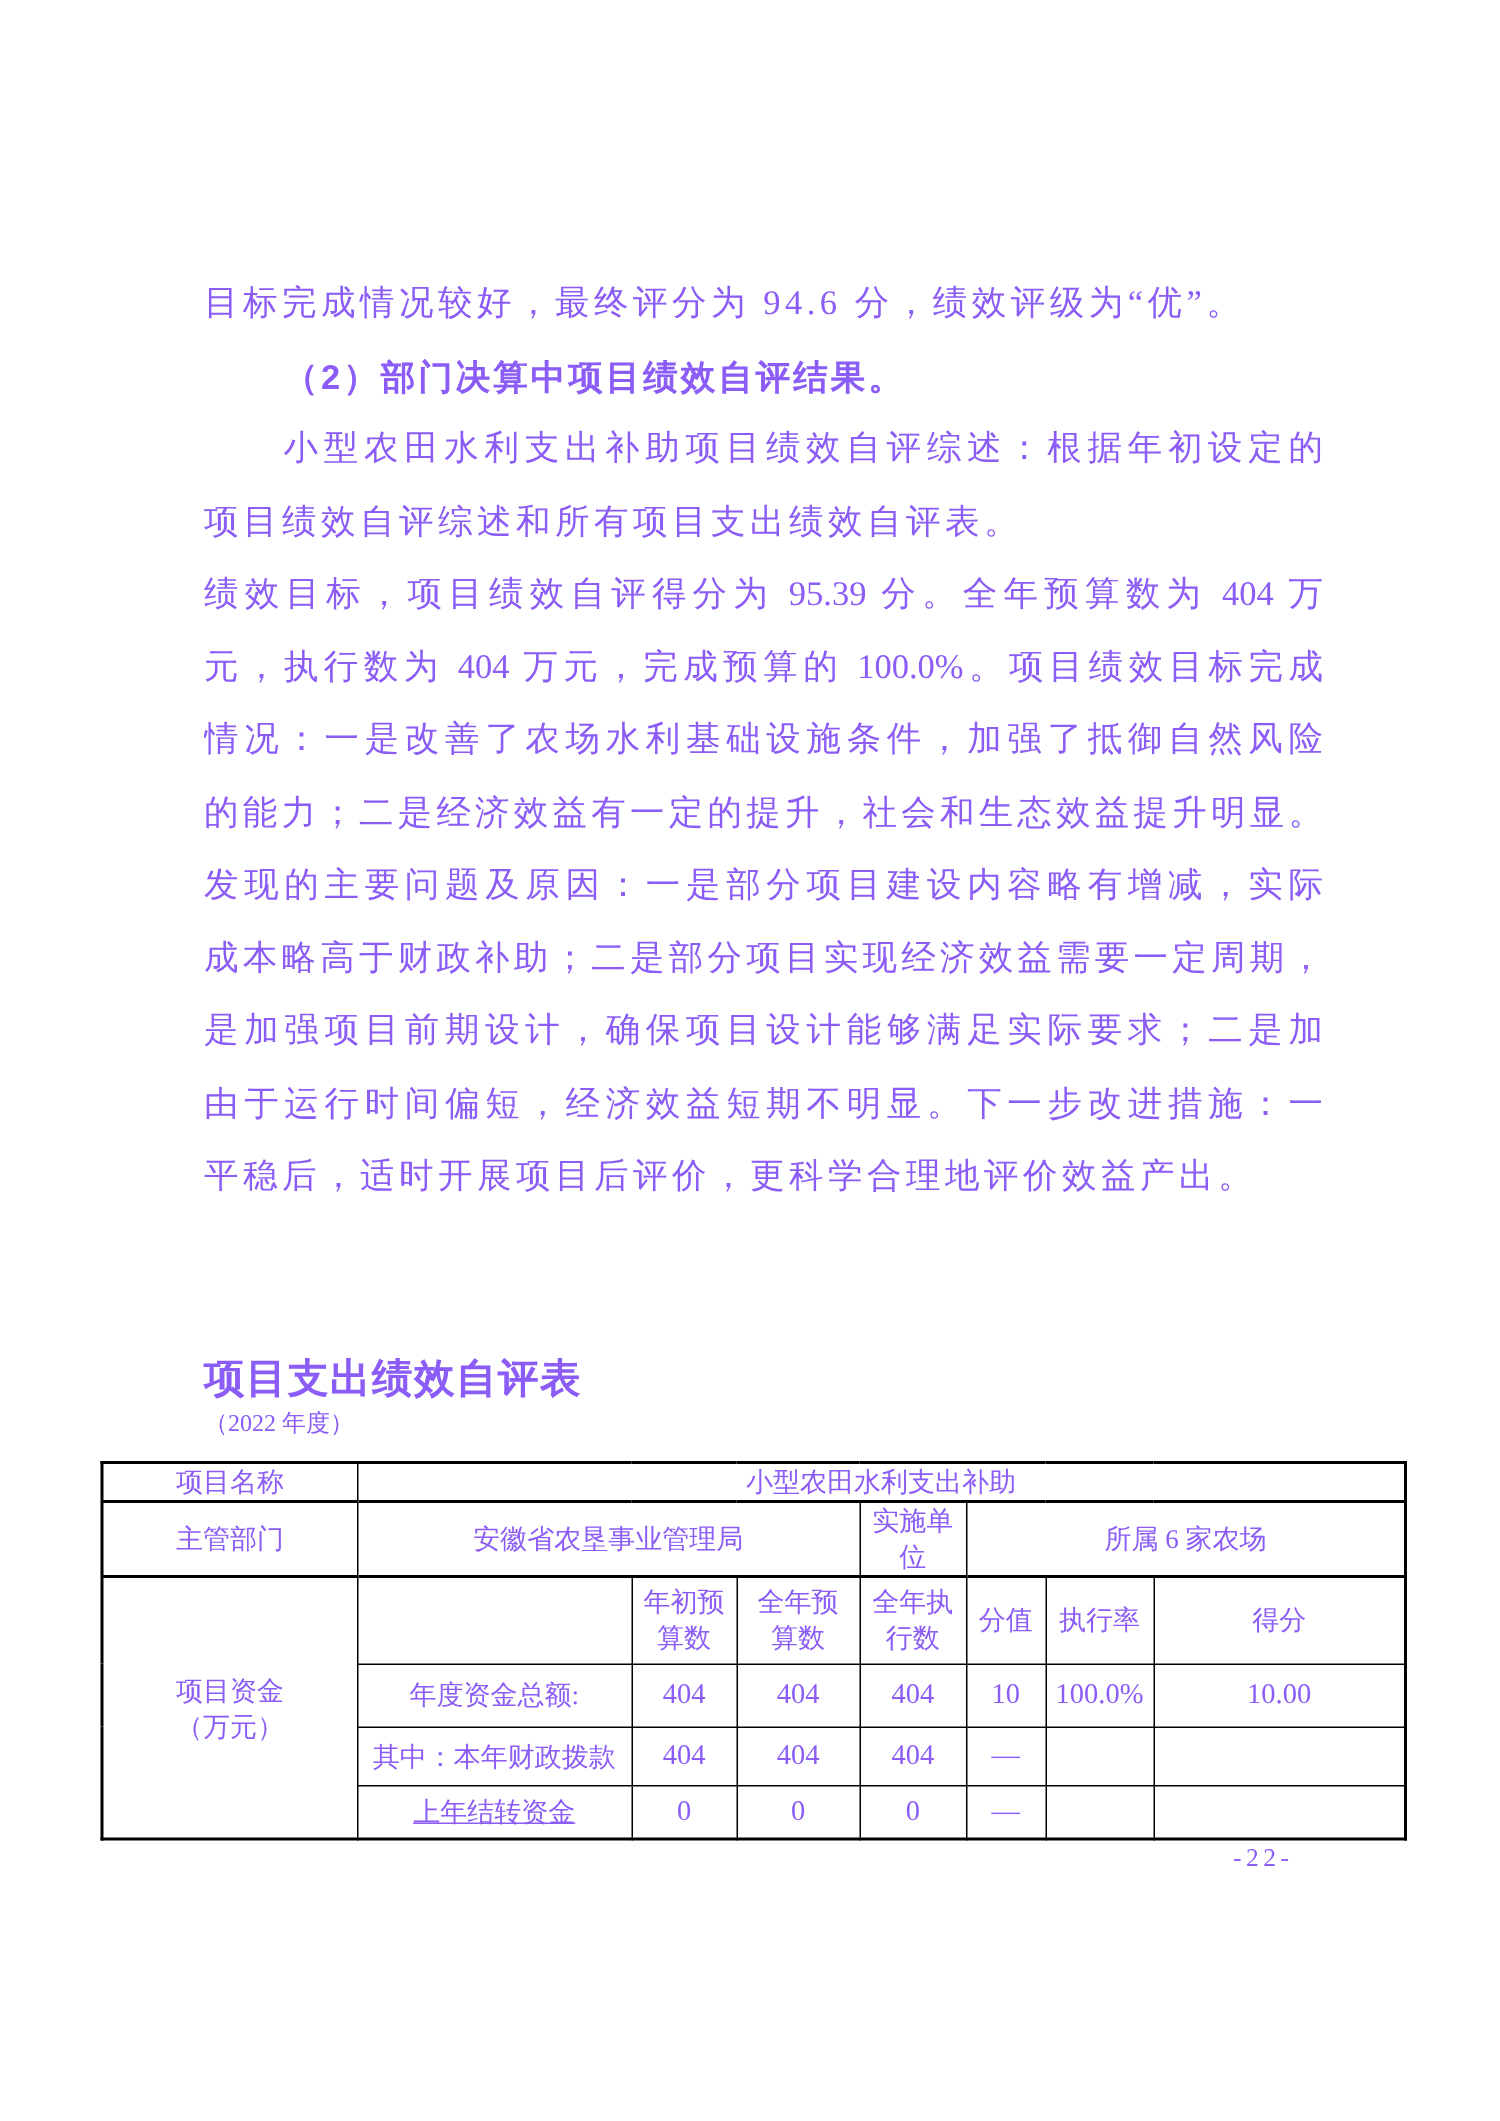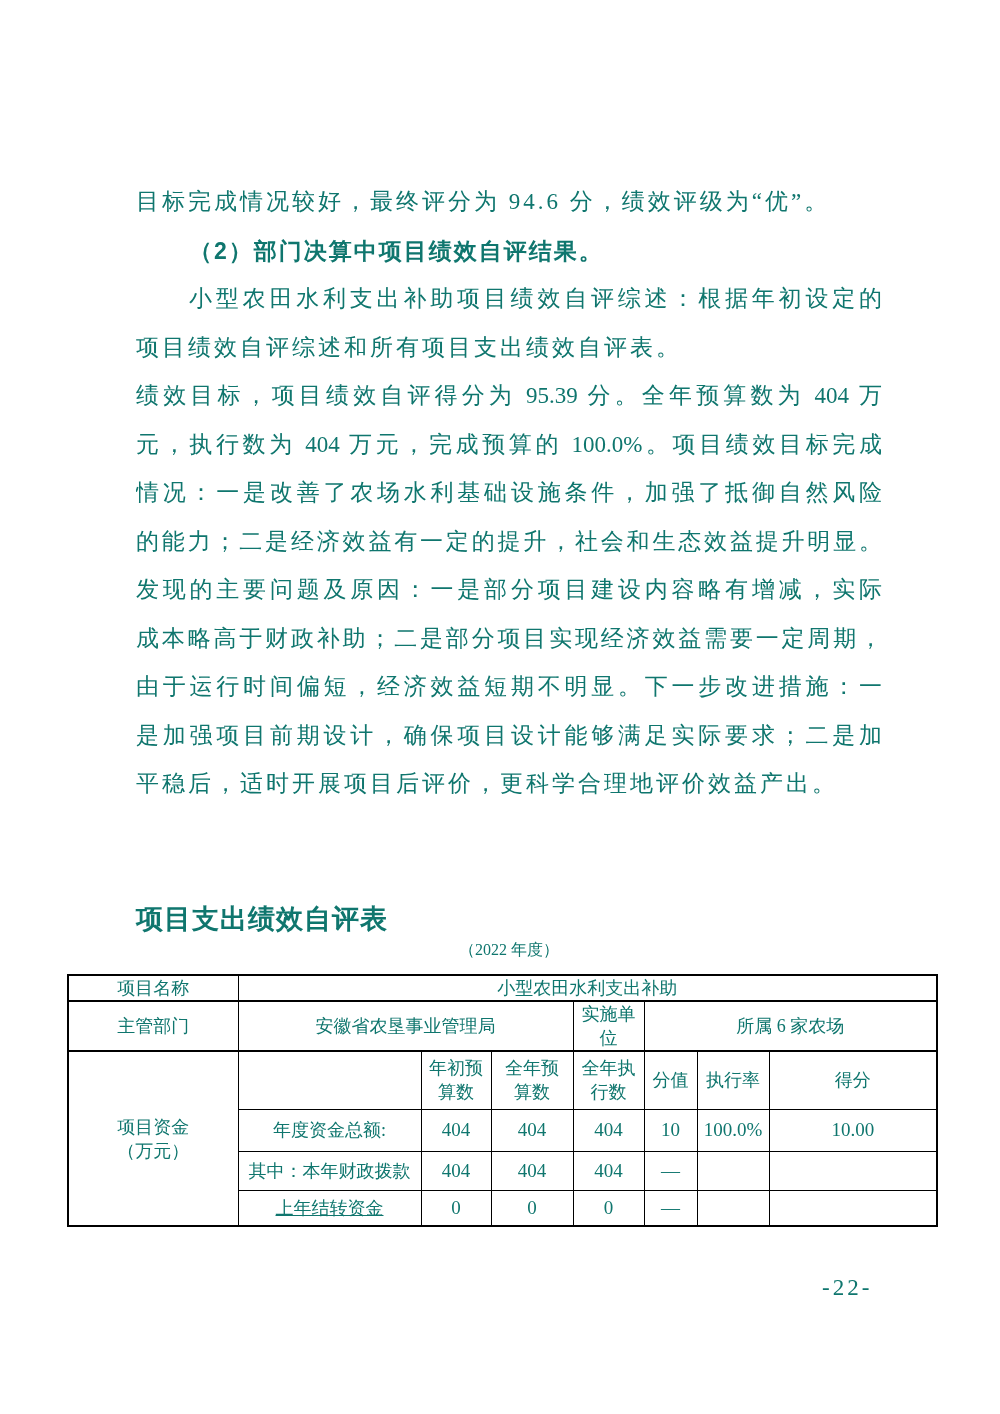"目标完成情况较好，最终评分为 94.6 分，绩效评级为“优”。" .page { color: #0f766e -> #8b5cf6 }
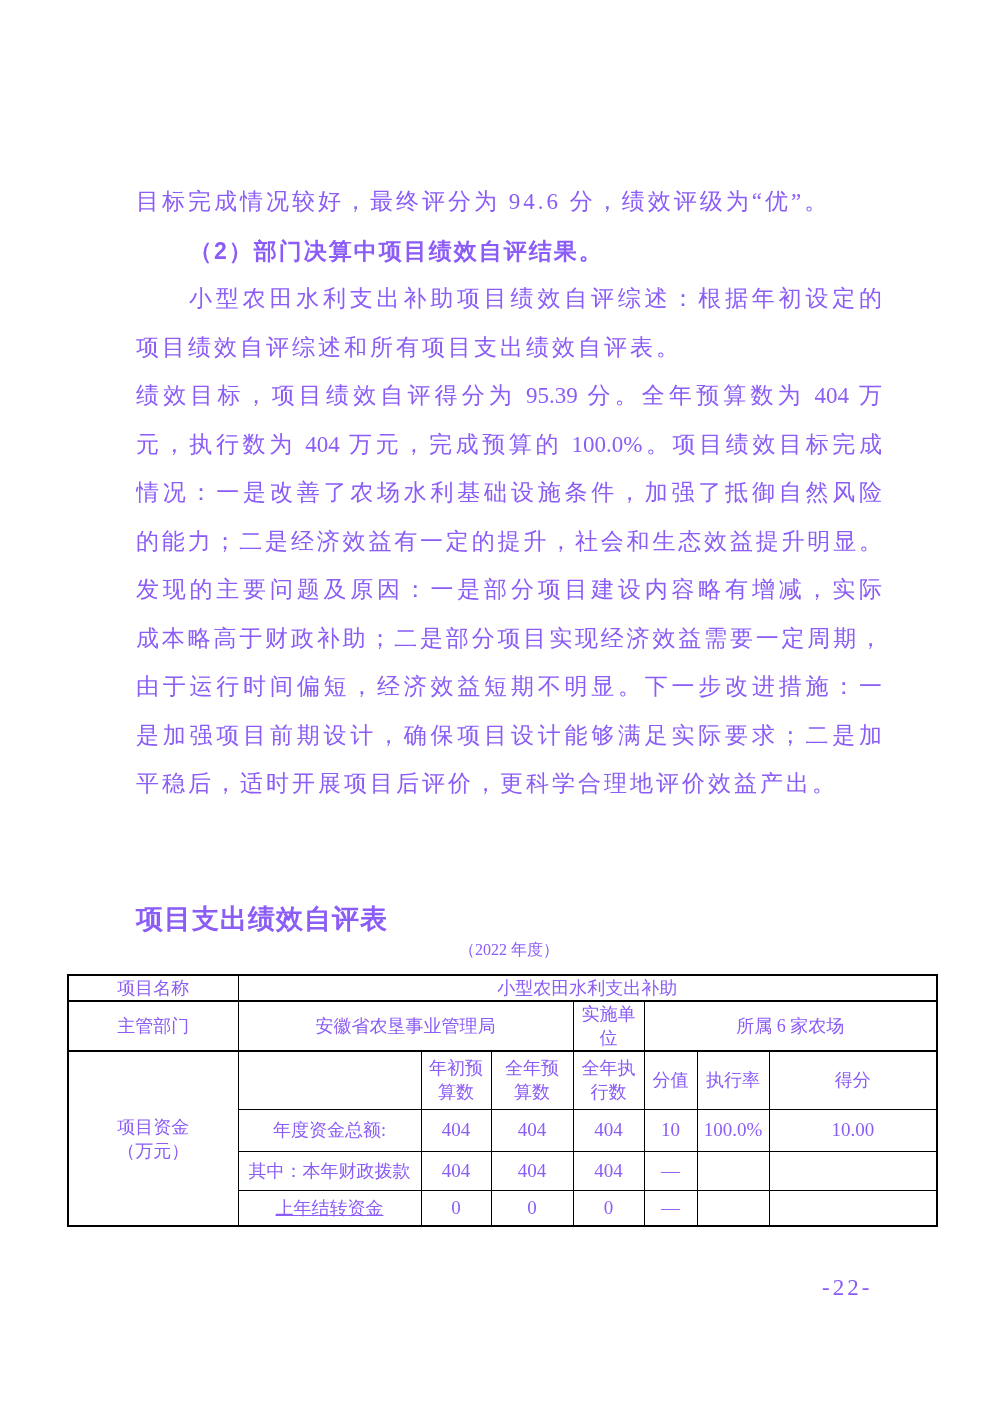"由于运行时间偏短，经济效益短期不明显。下一步改进措施：一" div.pline { order: before "是加强项目前期设计，确保项目设计能够满足实际要求；二是加" -> after "是加强项目前期设计，确保项目设计能够满足实际要求；二是加" }
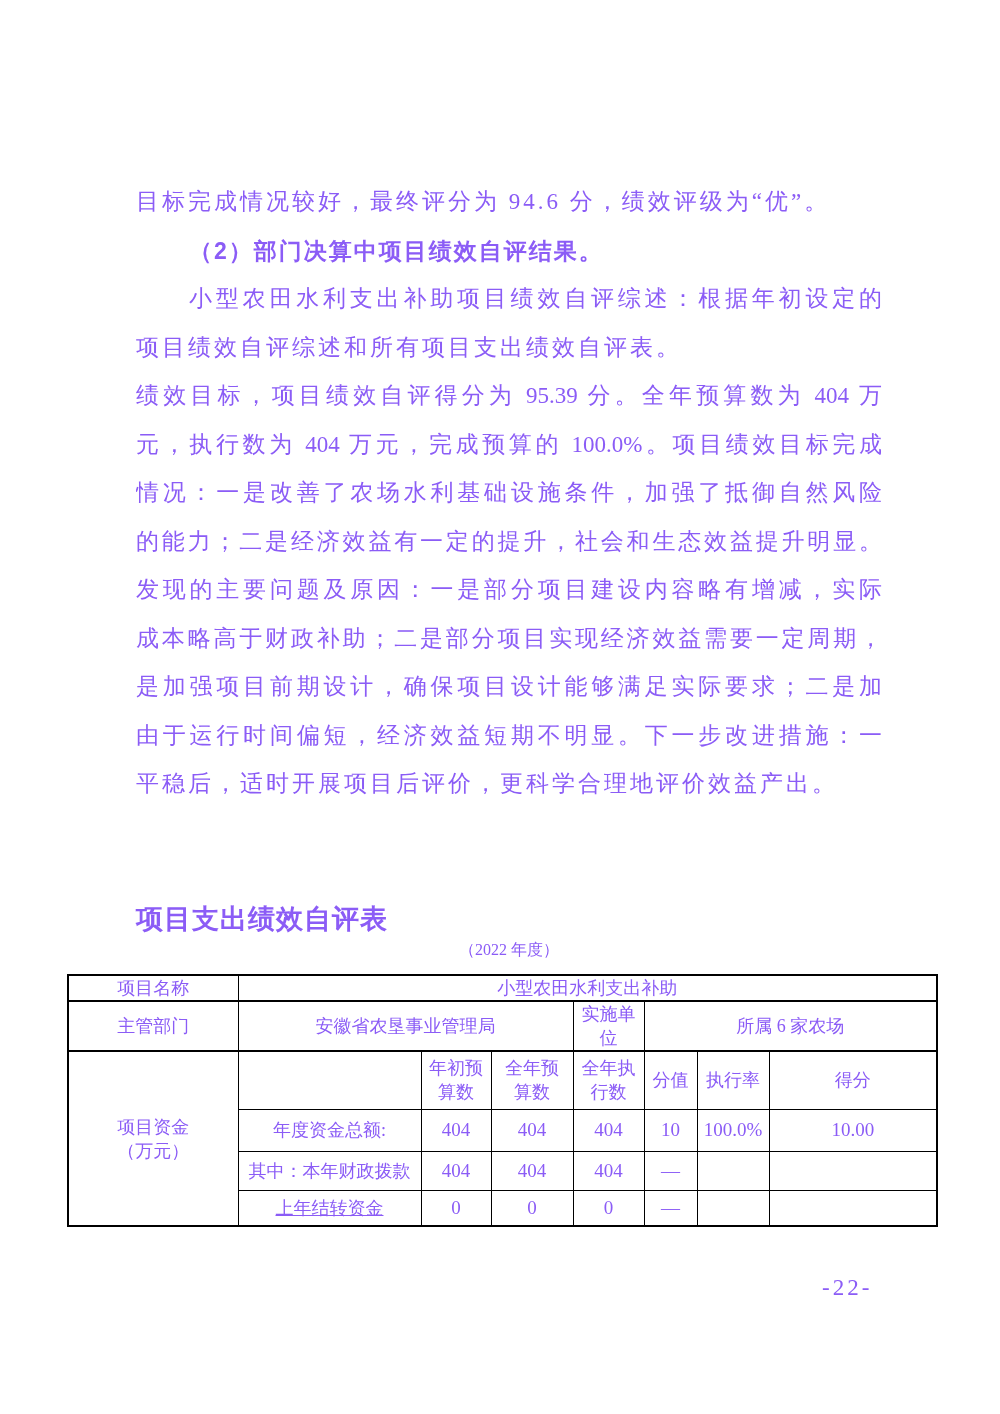"（2022 年度）" .tbl-subtitle { text-align: center -> none }
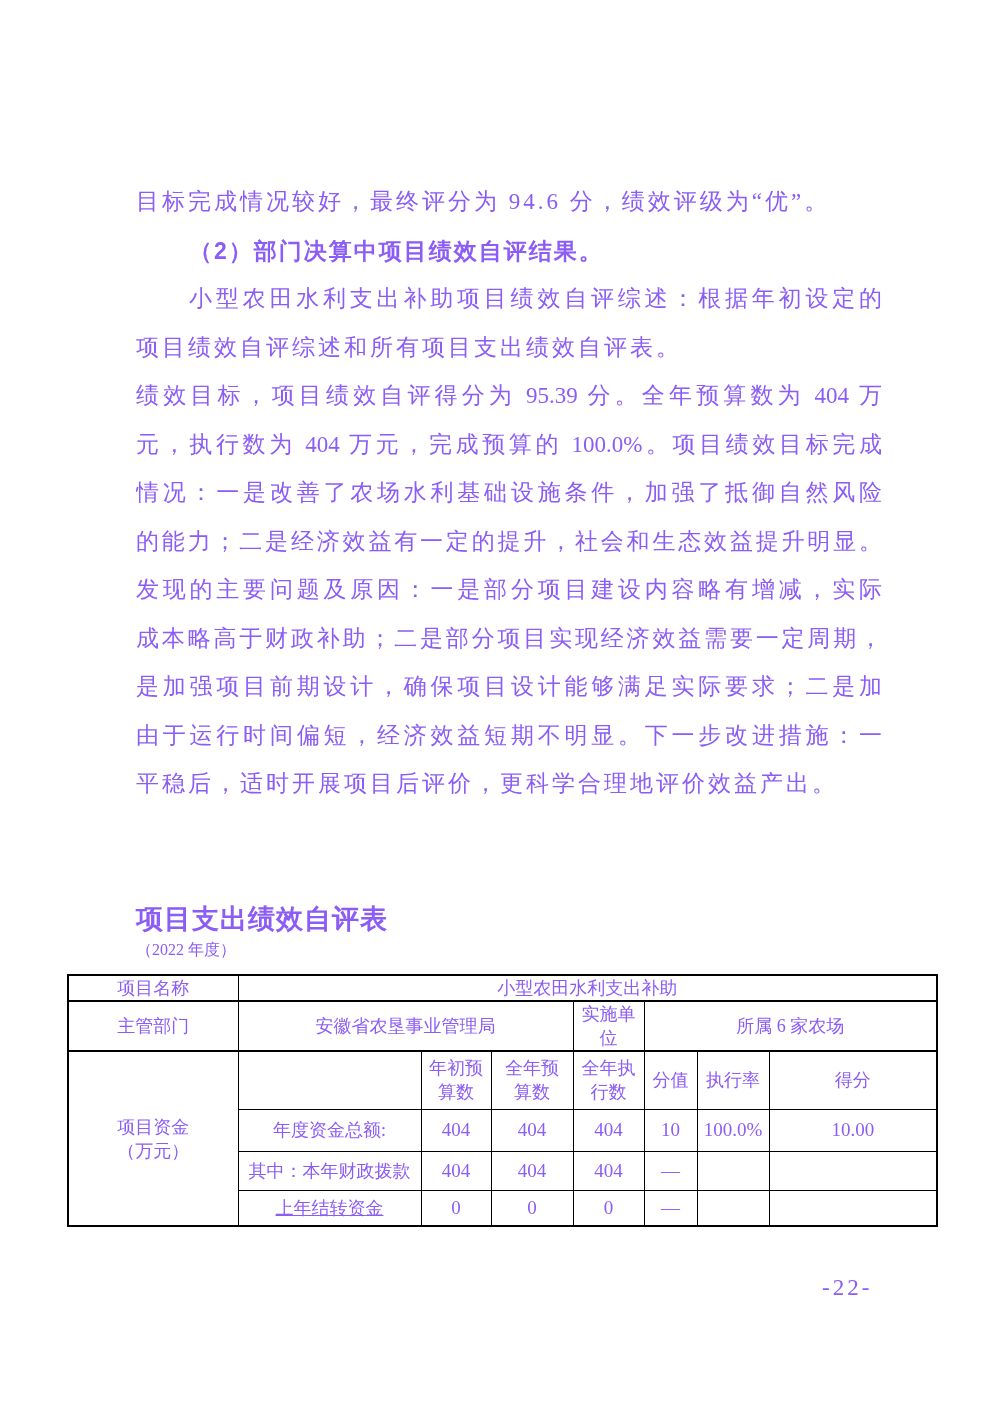"-22-" .pagenum { font-size: 23px -> 17px; top: 1275px -> 1229px }
